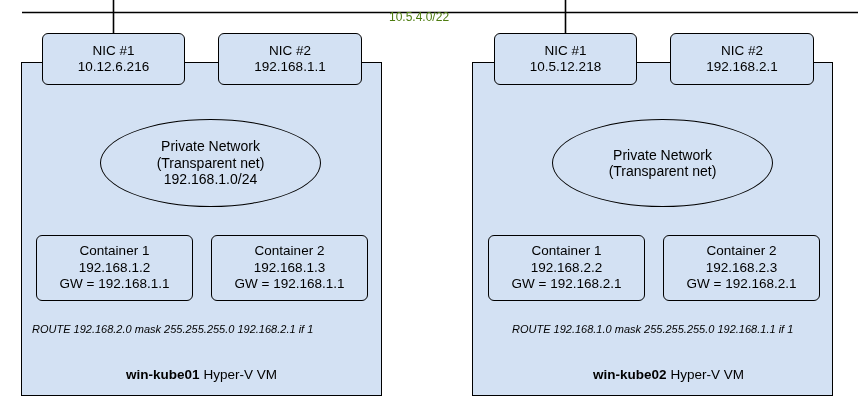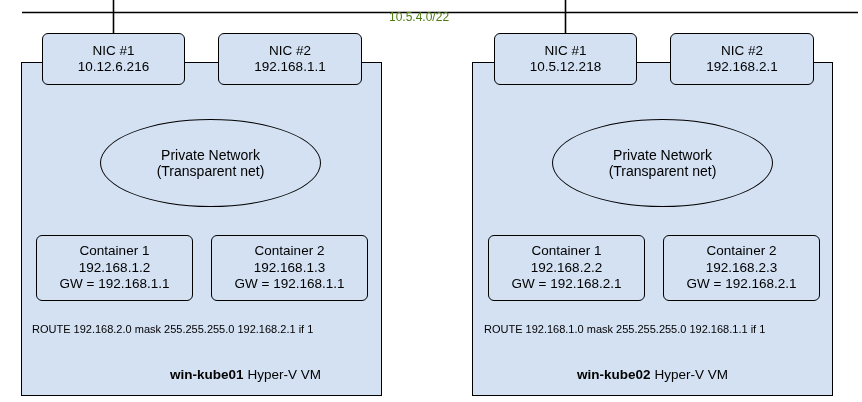"192.168.1.0/24" span.line-row { html: none -> <span>192.168.1.0/24</span> }
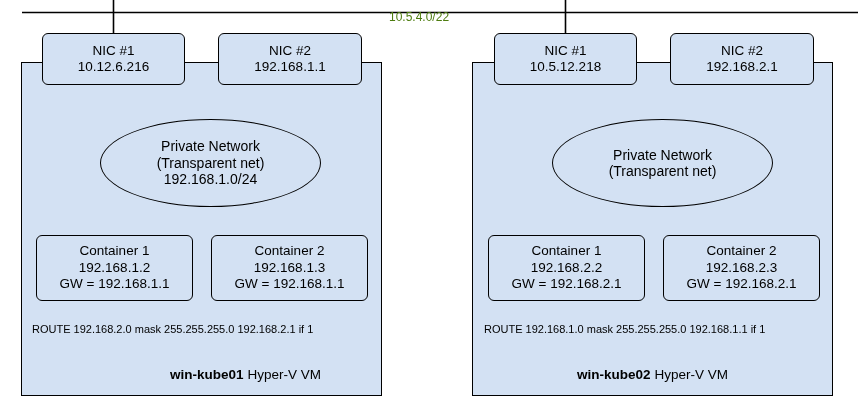"ROUTE 192.168.2.0 mask 255.255.255.0" .route-text { font-style: none -> italic }
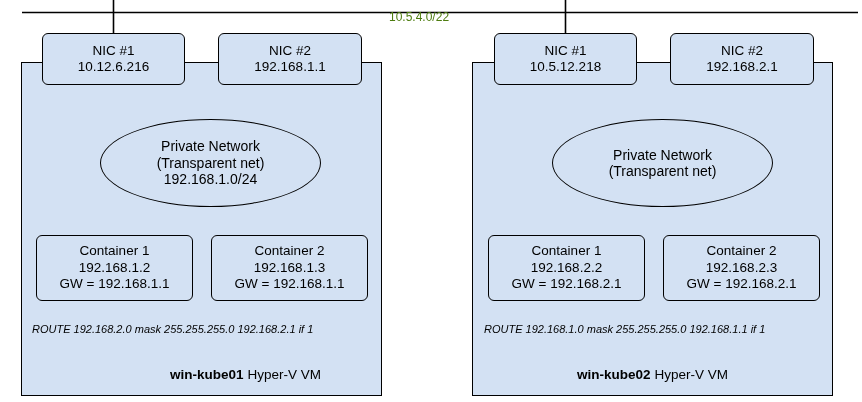"ROUTE 192.168.1.0 mask 255.255.255.0" div.route-text { left: 484px -> 512px }
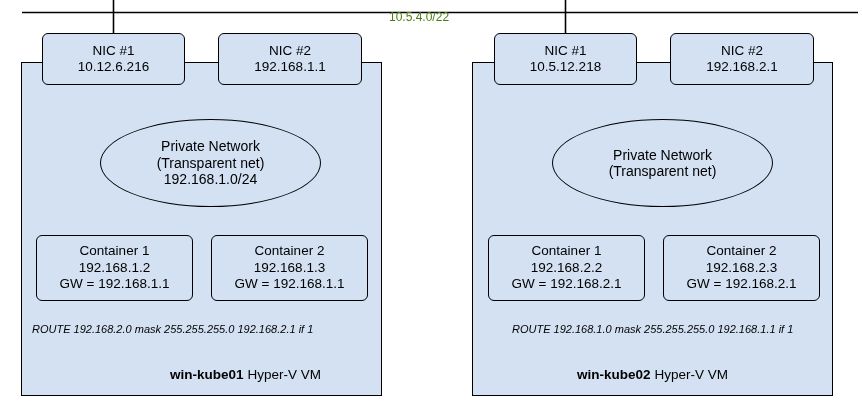"win-kube01 Hyper-V VM" div.vm-caption { padding-left: 44px -> none }
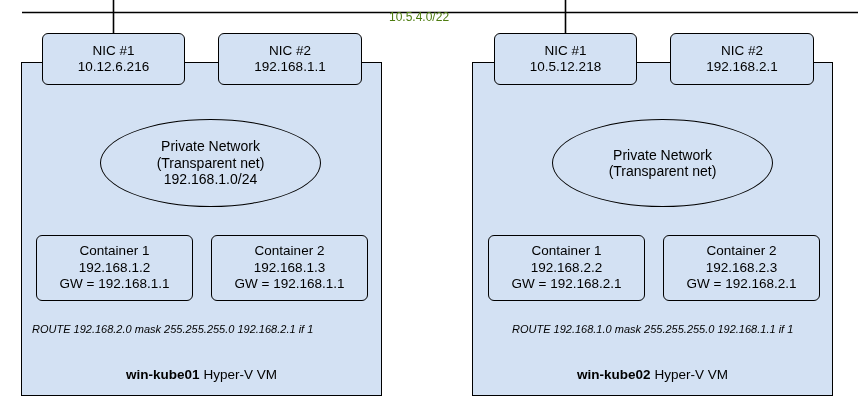"win-kube02 Hyper-V VM" div.vm-caption { padding-left: none -> 16px }
